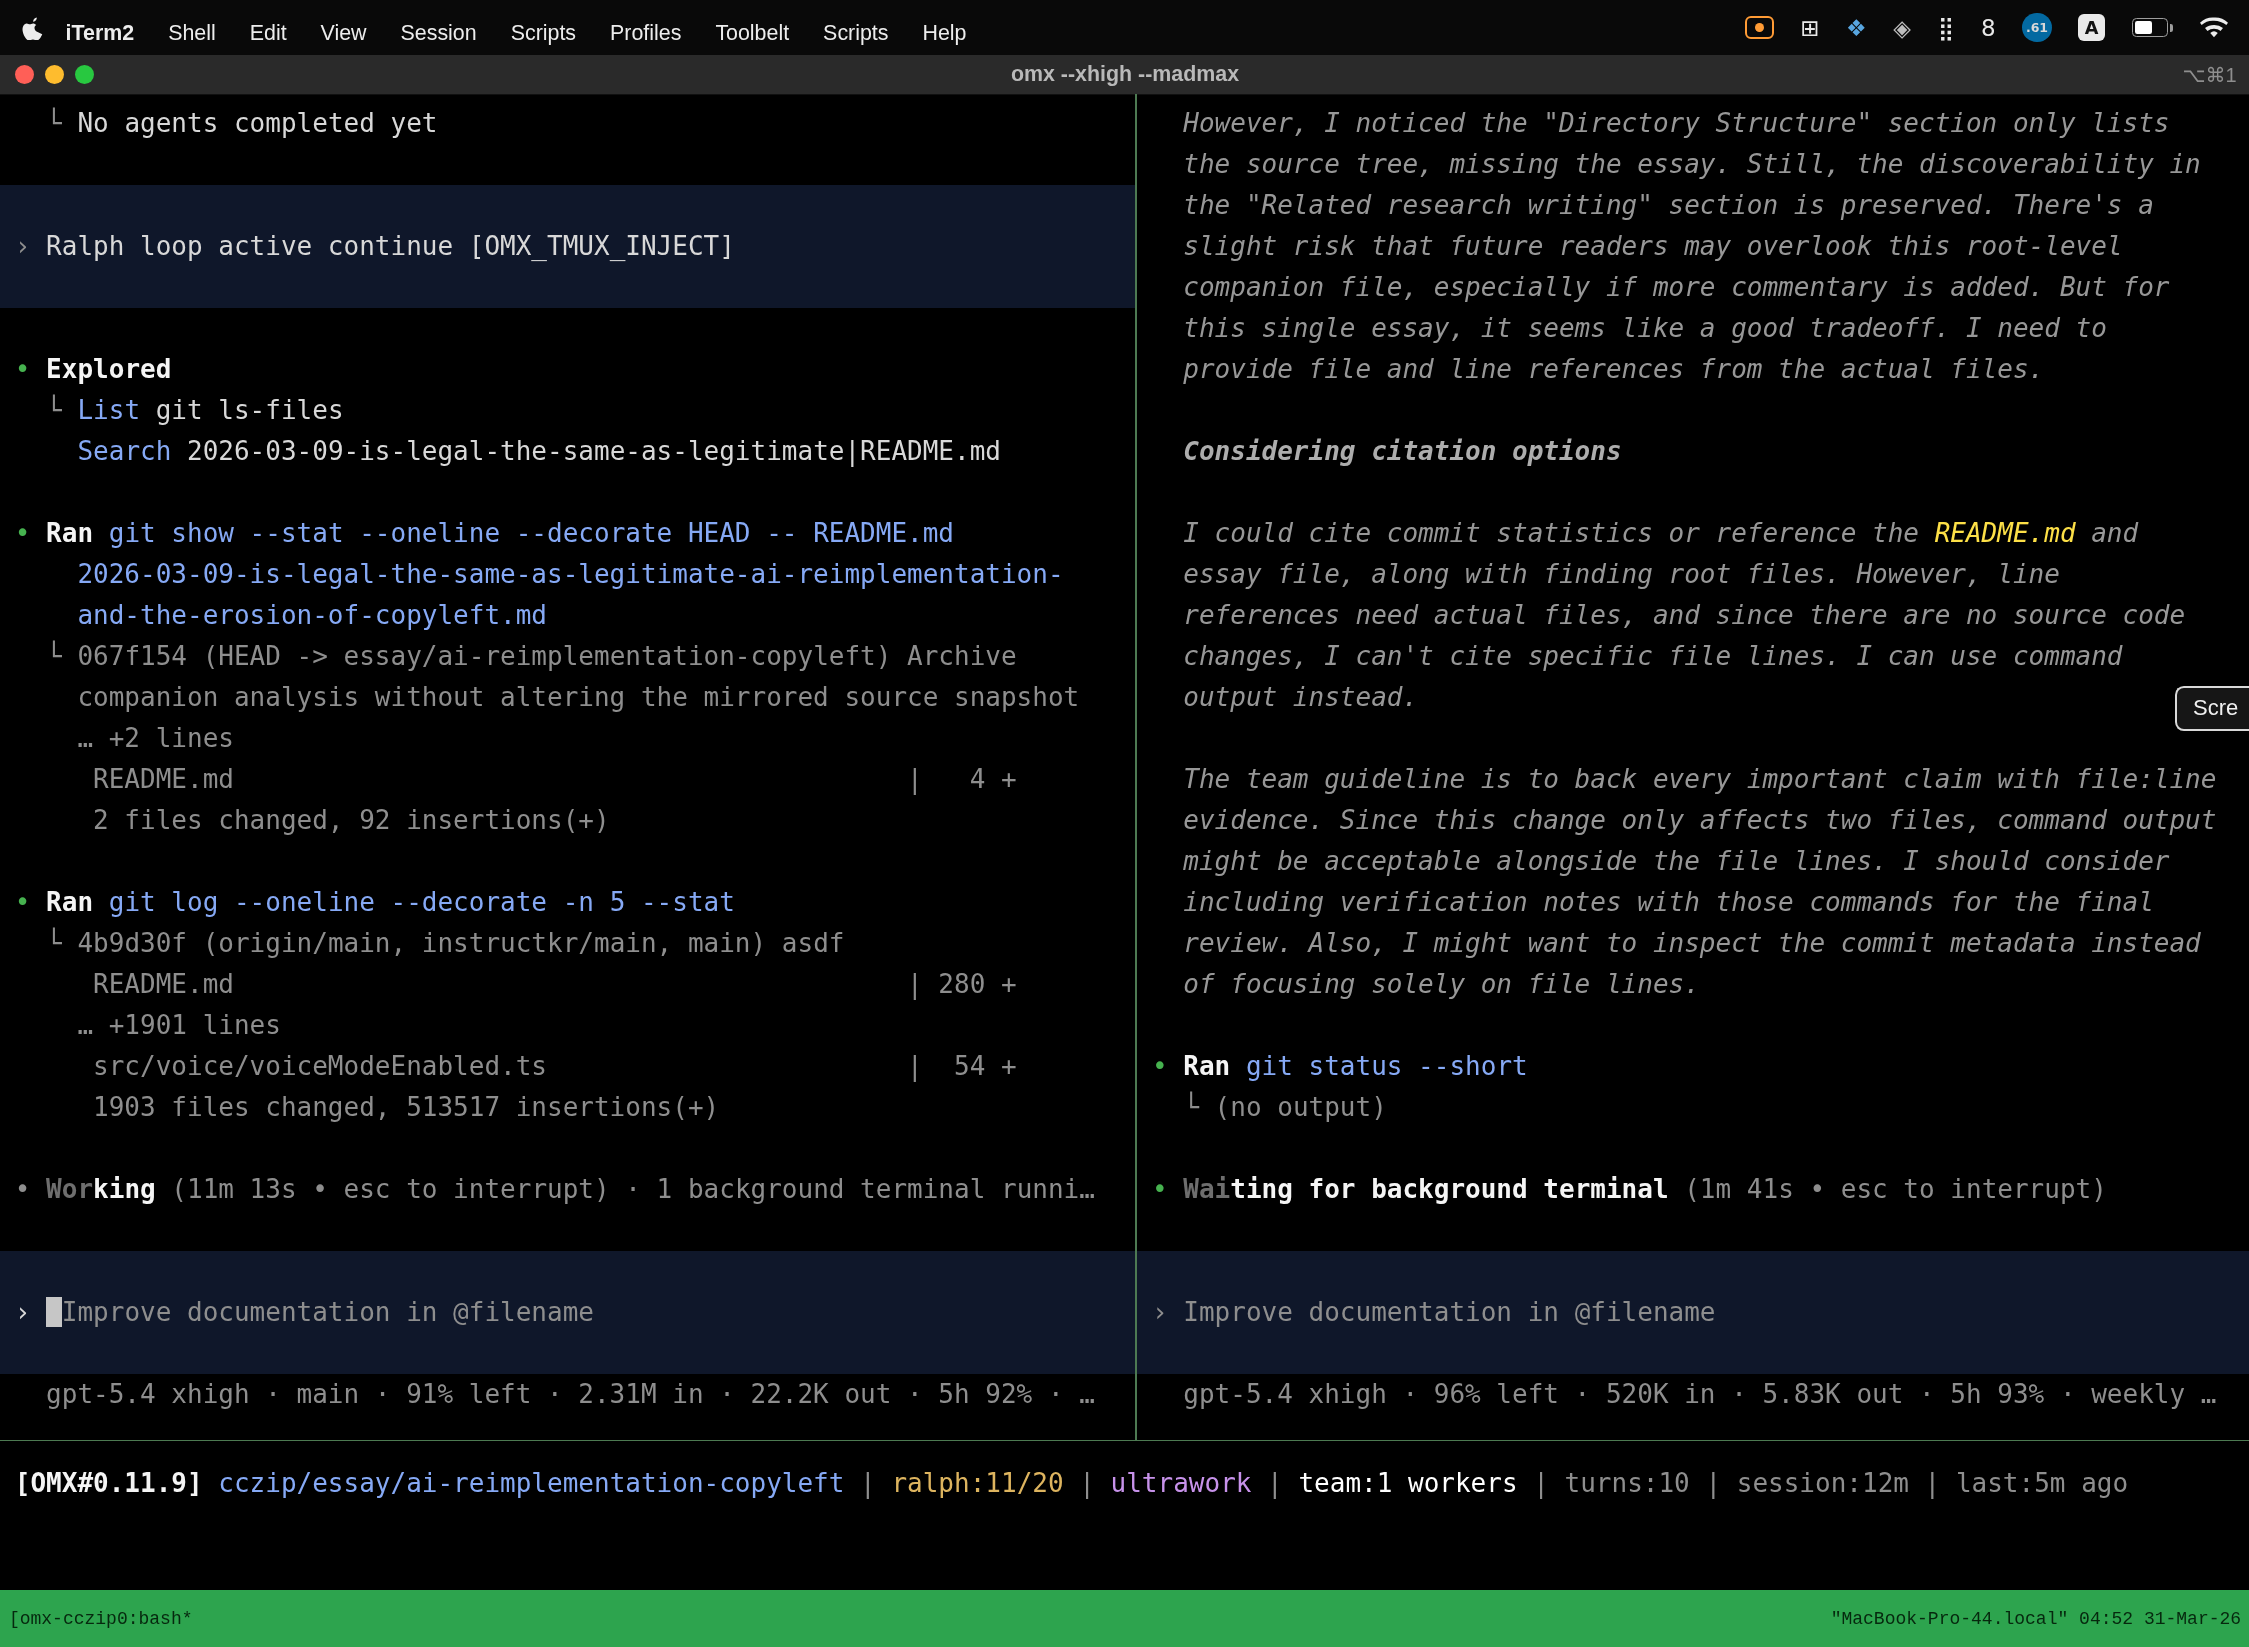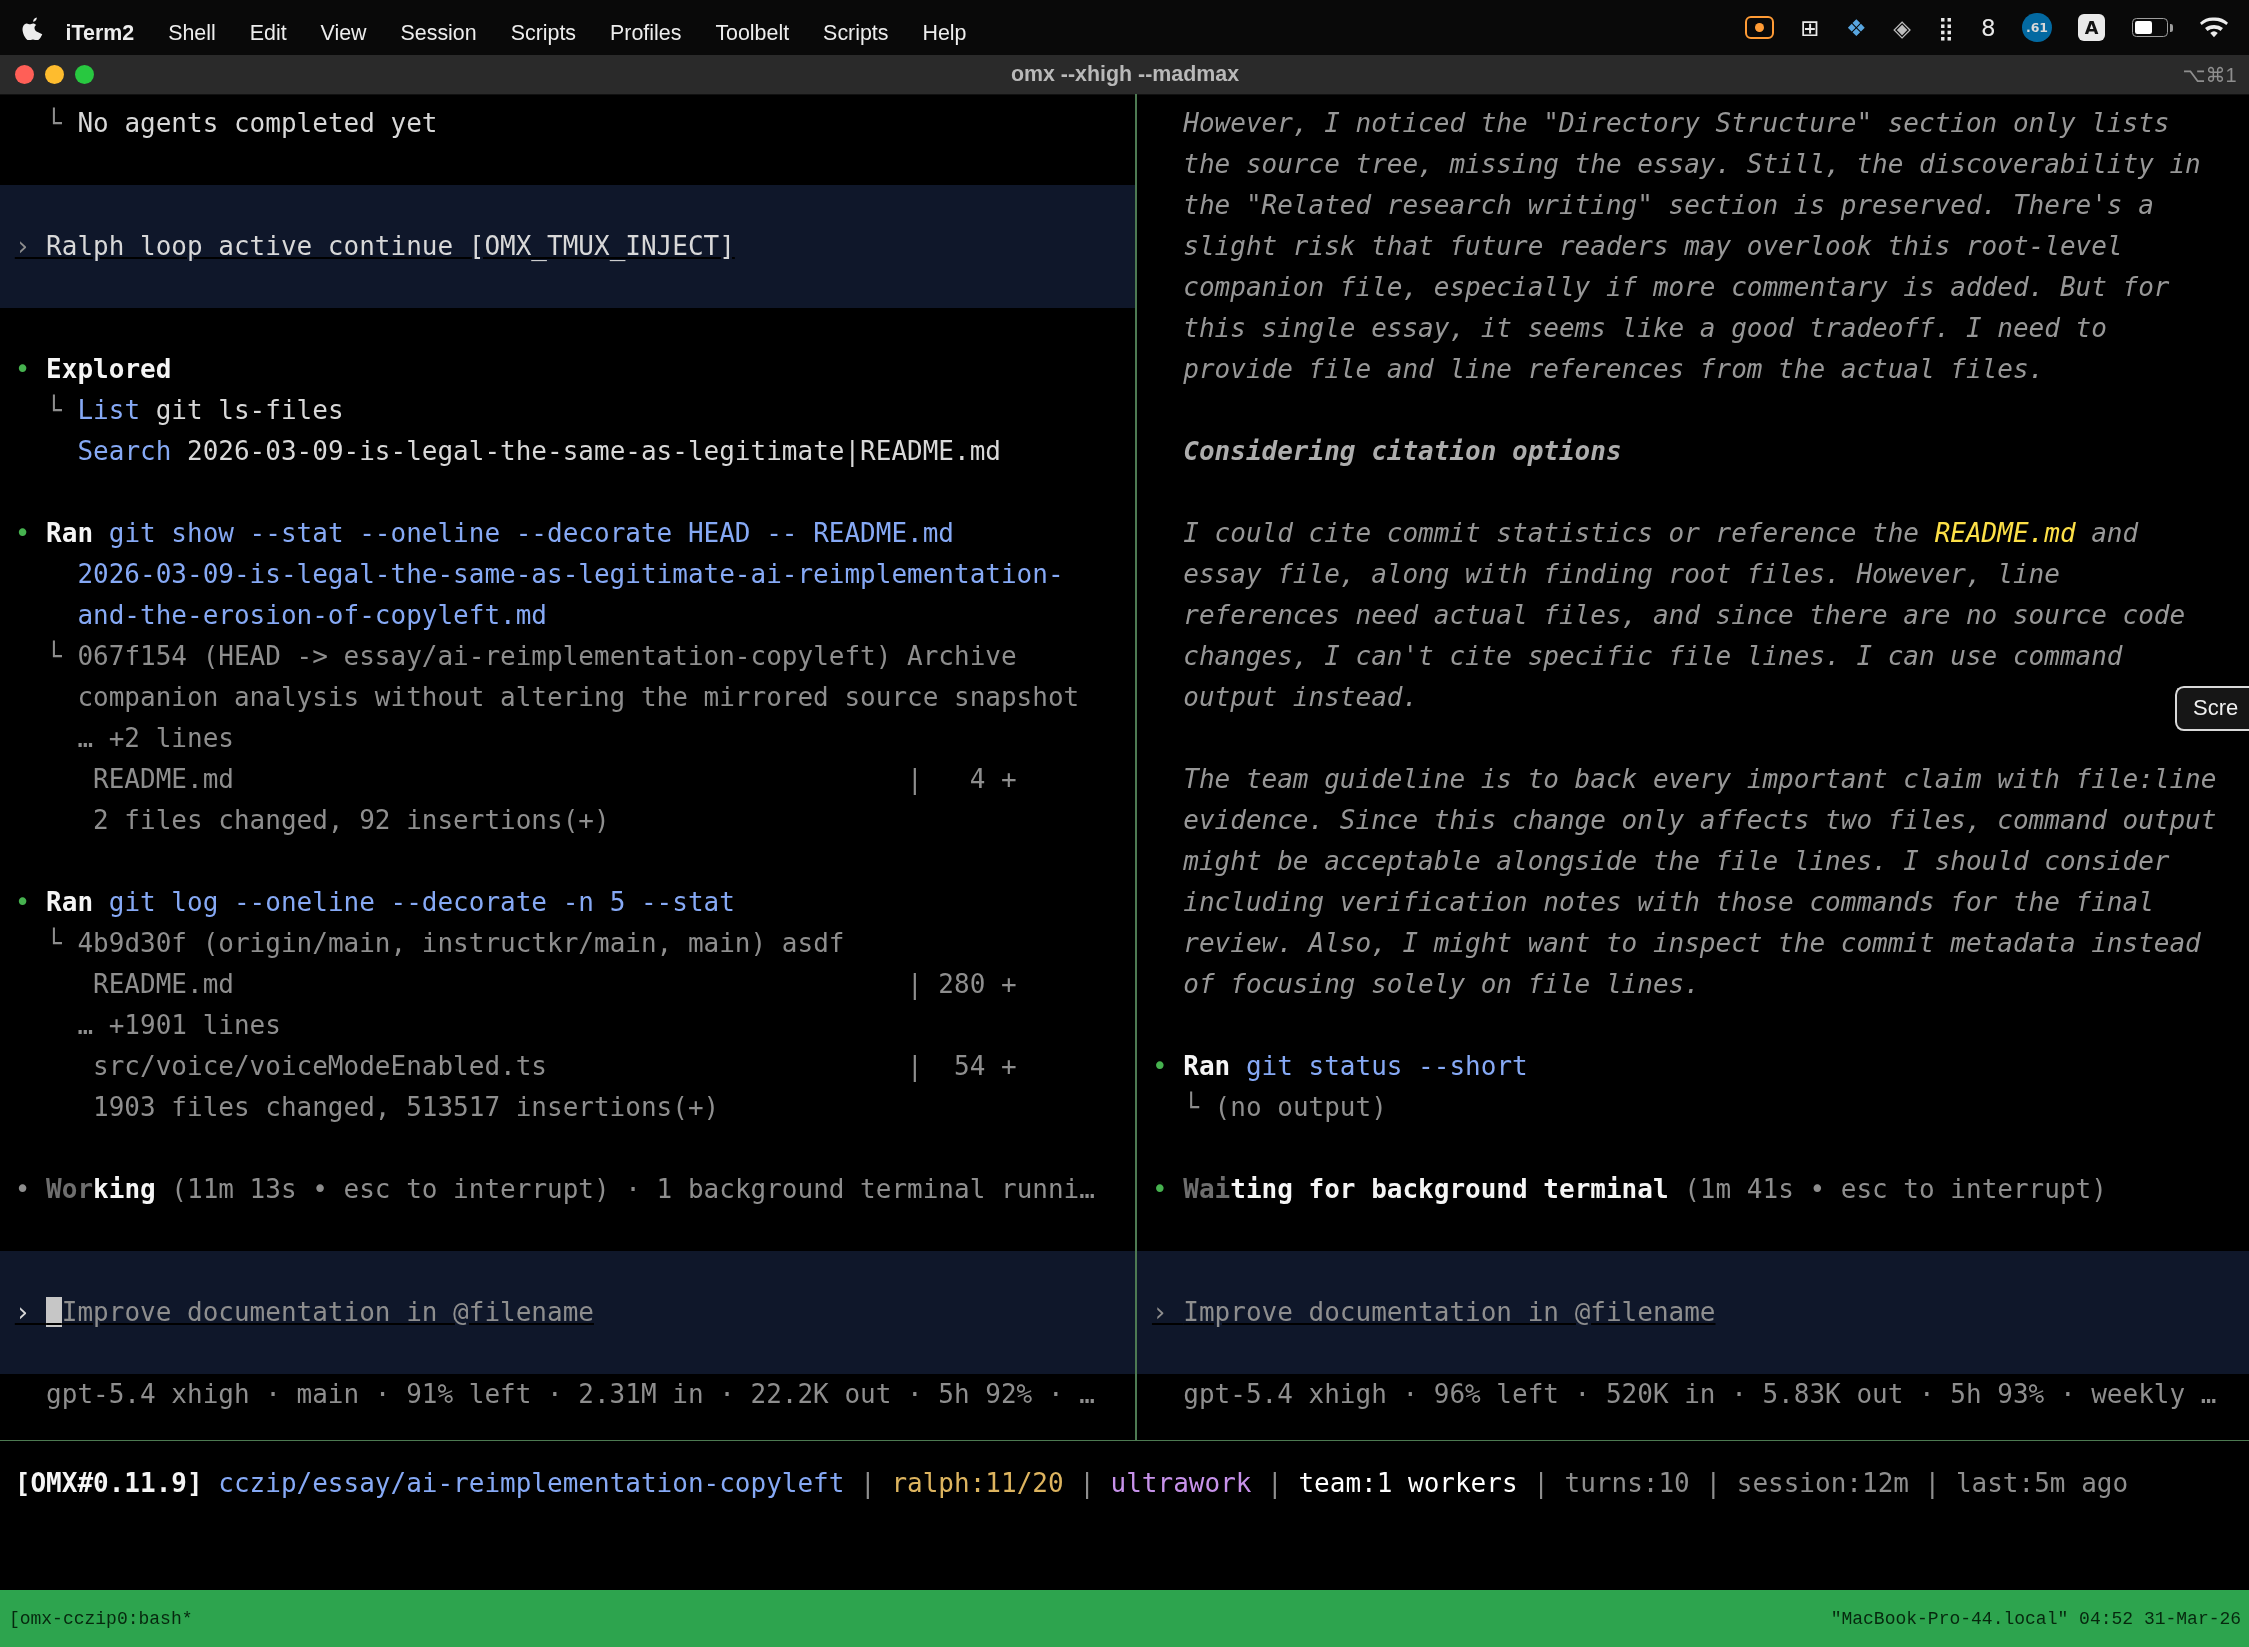"└ No agents completed yet" .term { text-decoration: underline -> none }
